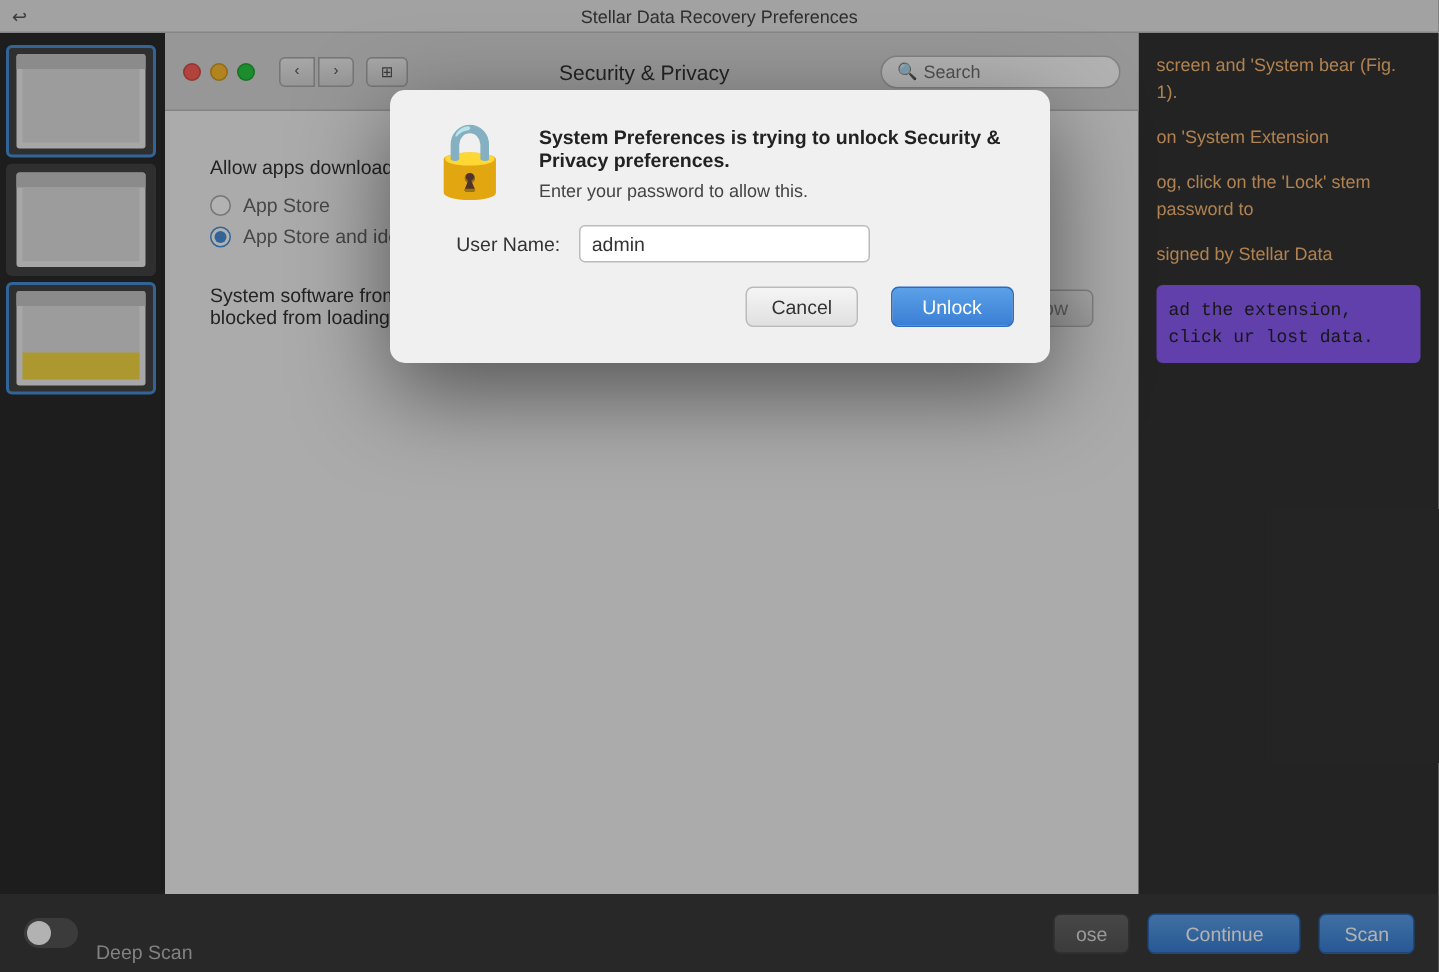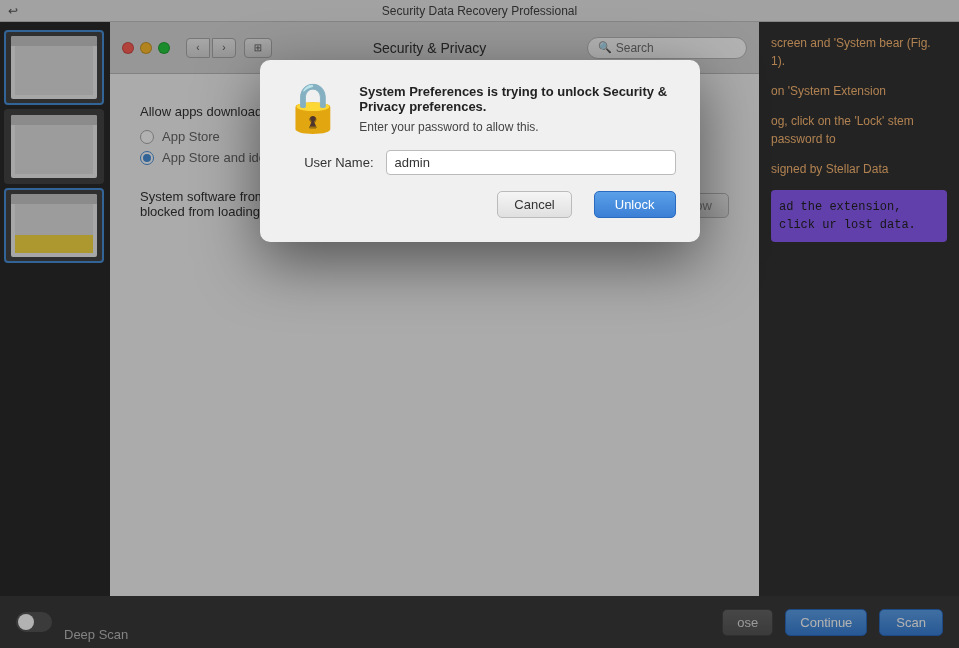"Security Data Recovery Professional" span.title-bar-title { text: Security Data Recovery Professional -> Stellar Data Recovery Preferences }
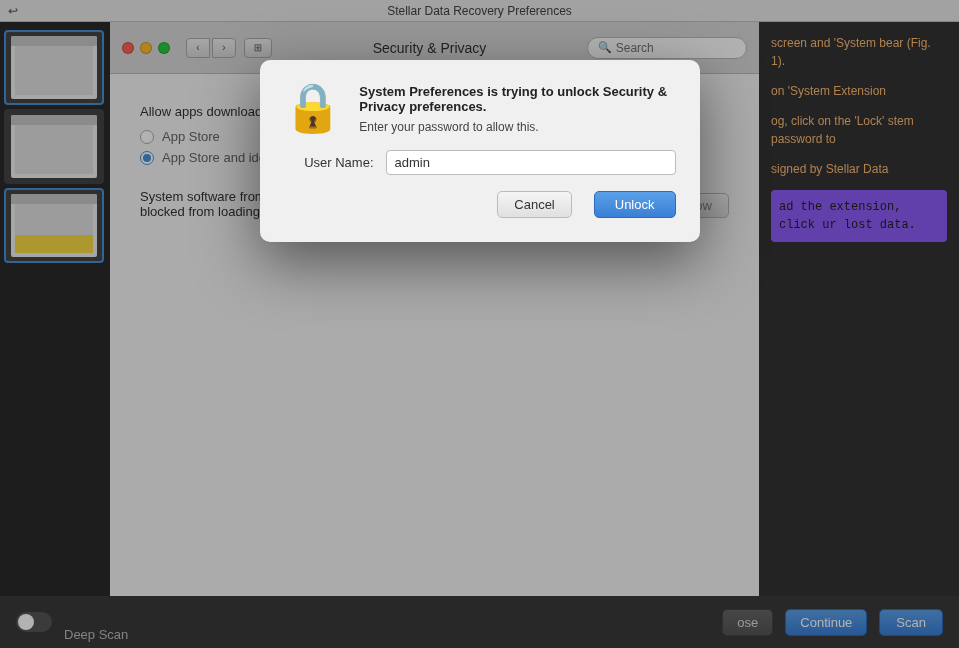"User Name:" .dialog-form { flex-direction: column -> row }
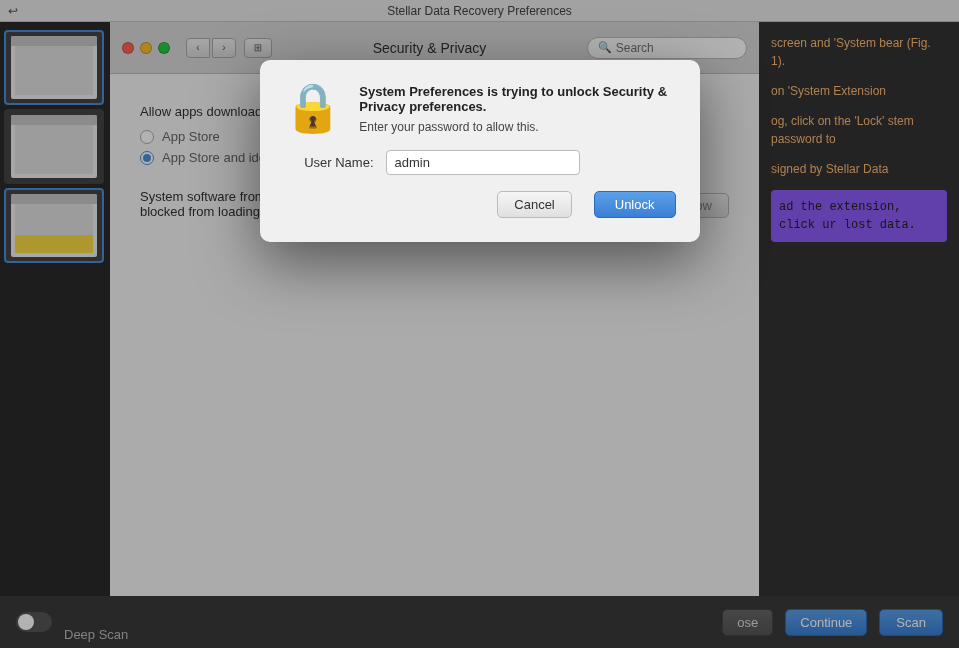"Continue" .continue-btn { padding: 5px 14px -> 5px 24px }
